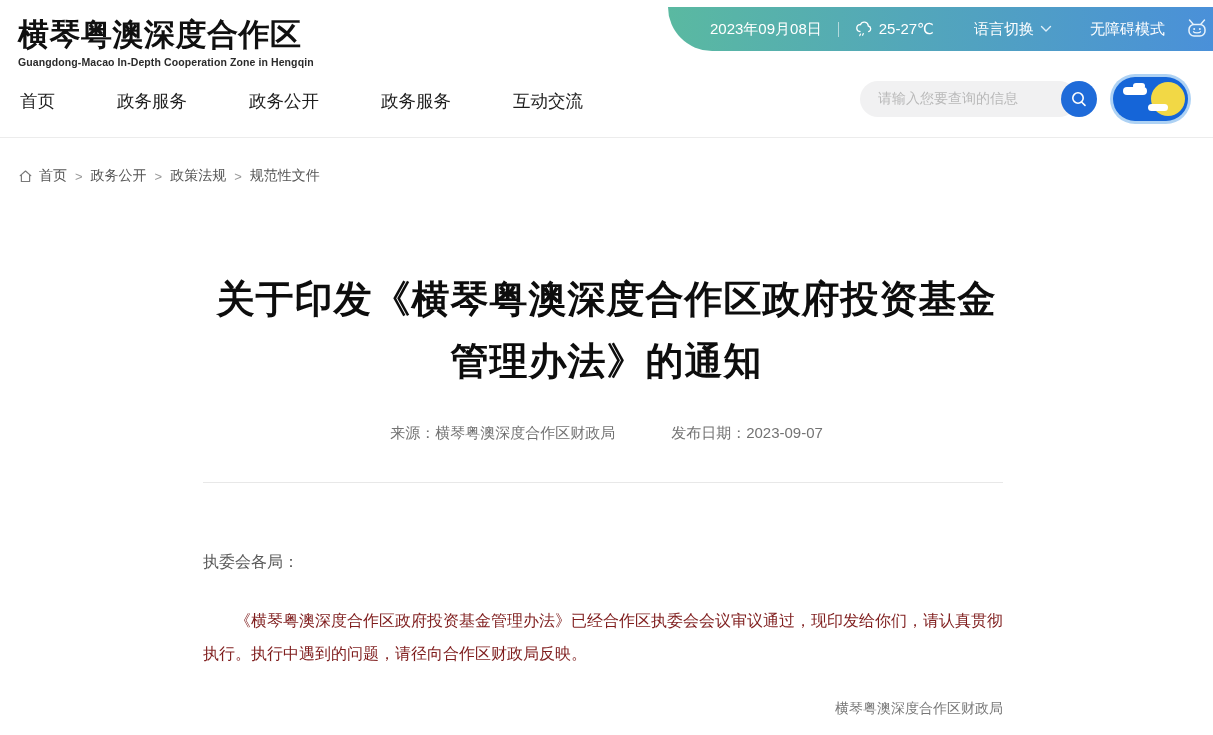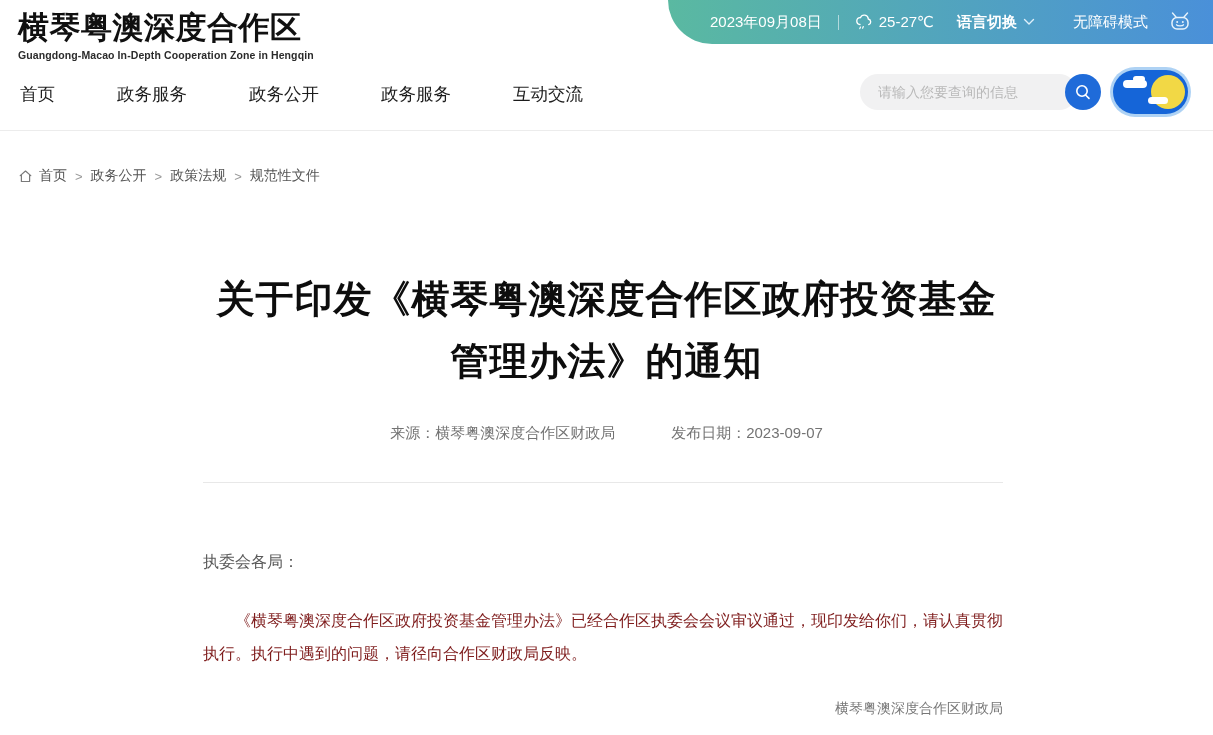"横琴粤澳深度合作区" .header { top: 0 -> 7px }
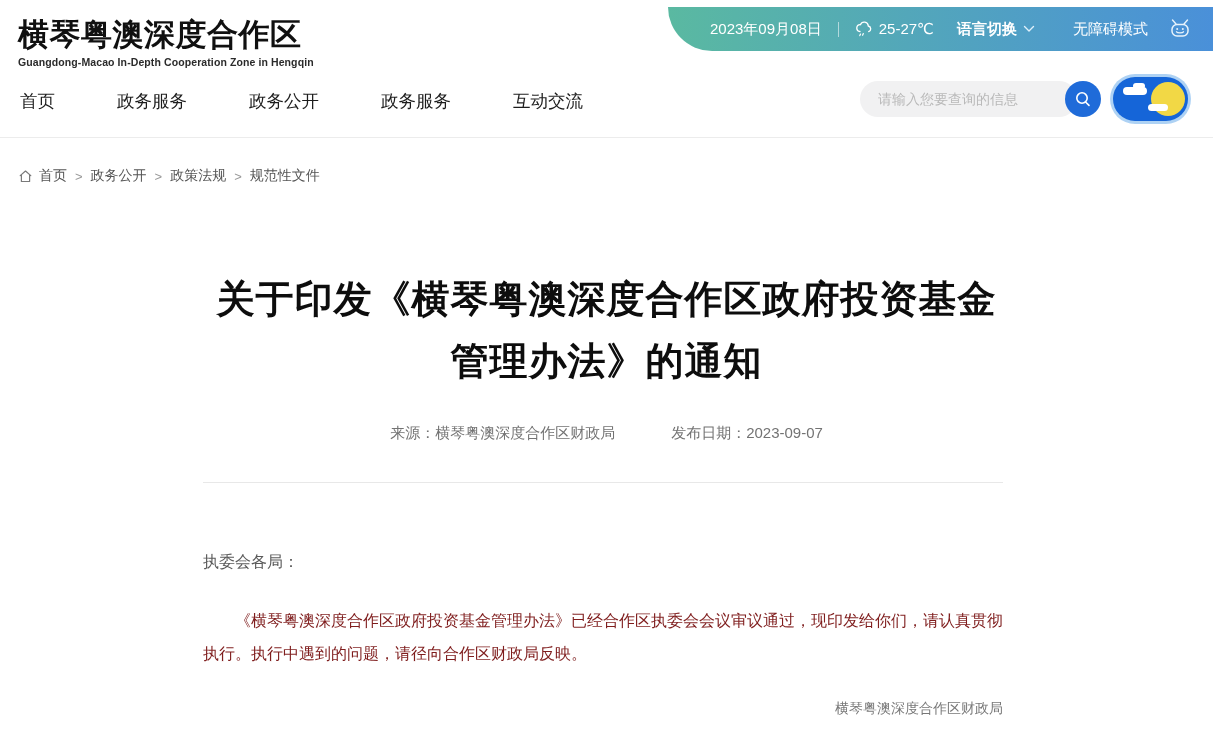"语言切换" .tb-lang { font-weight: bold -> none; margin-left: 23px -> 40px }
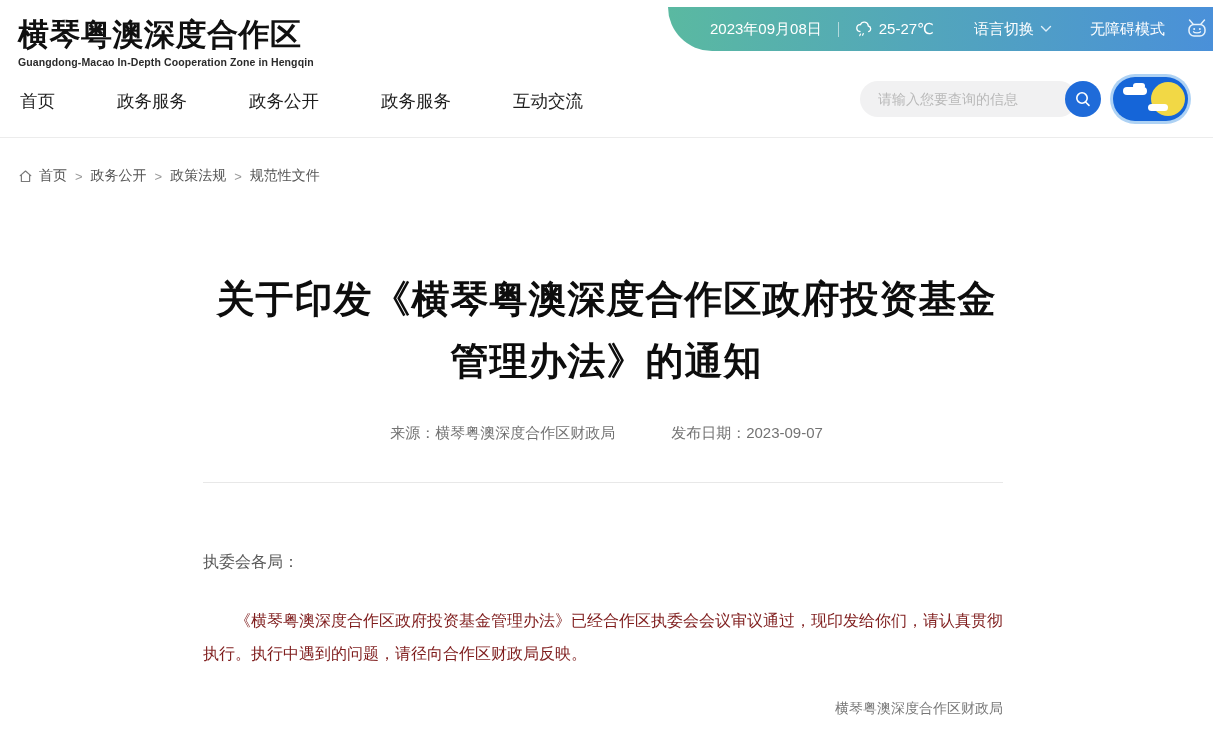"请输入您要查询的信息" .search input { font-family: Liberation Sans, sans-serif -> Liberation Mono, monospace }
